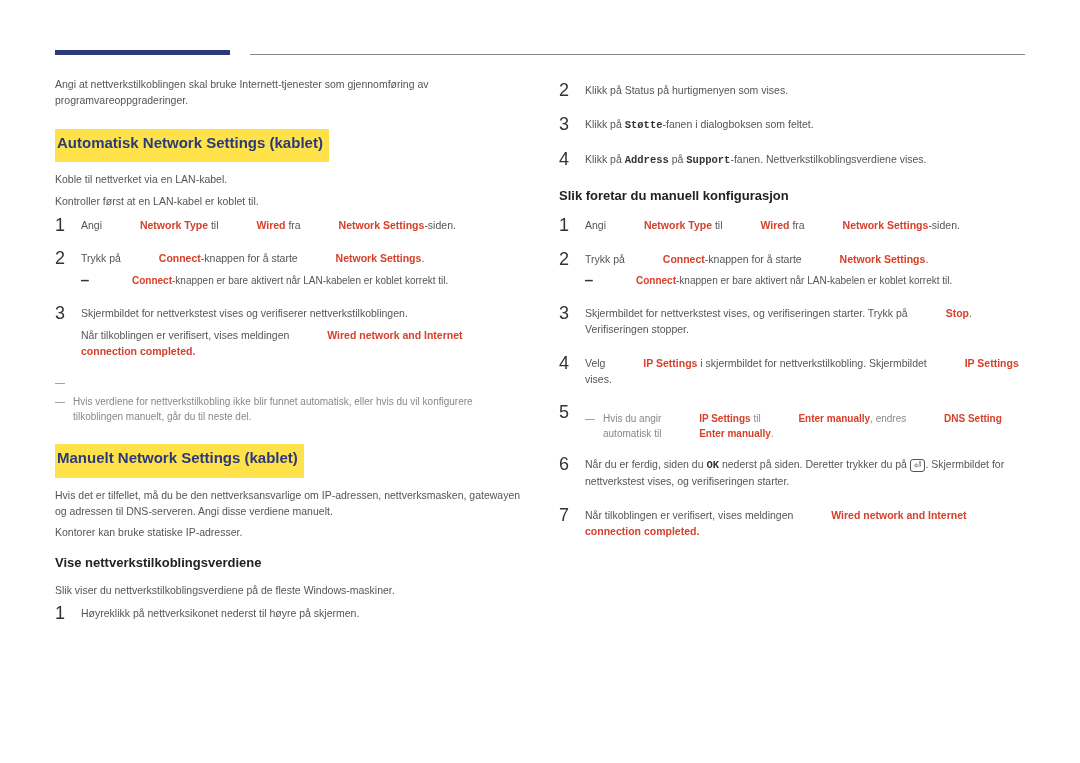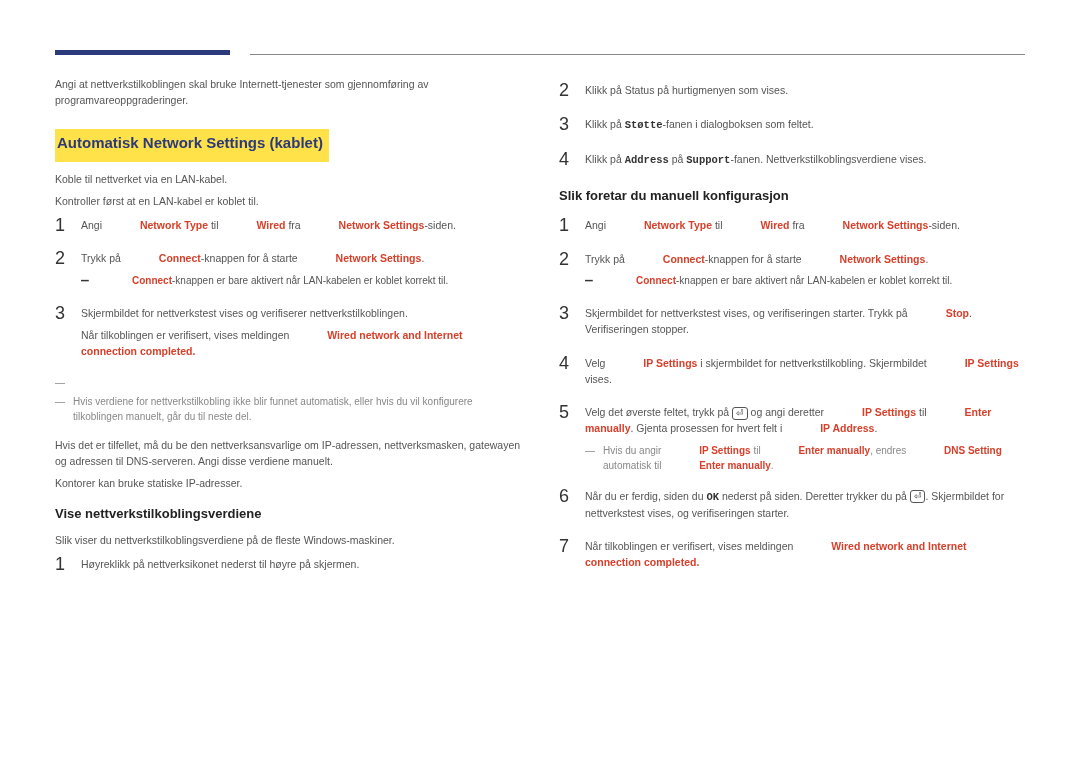"Velg det øverste feltet, trykk" p { html: <p> <span>Velg det øverste feltet, trykk på </span><span>⏎</span><span> og angi deretter </span><span>IP Settings</span><span> til </span><span>Enter manually</span><span>. Gjenta prosessen for hvert felt i </span><span>IP Address</span><span>.</span> </p> -> none }
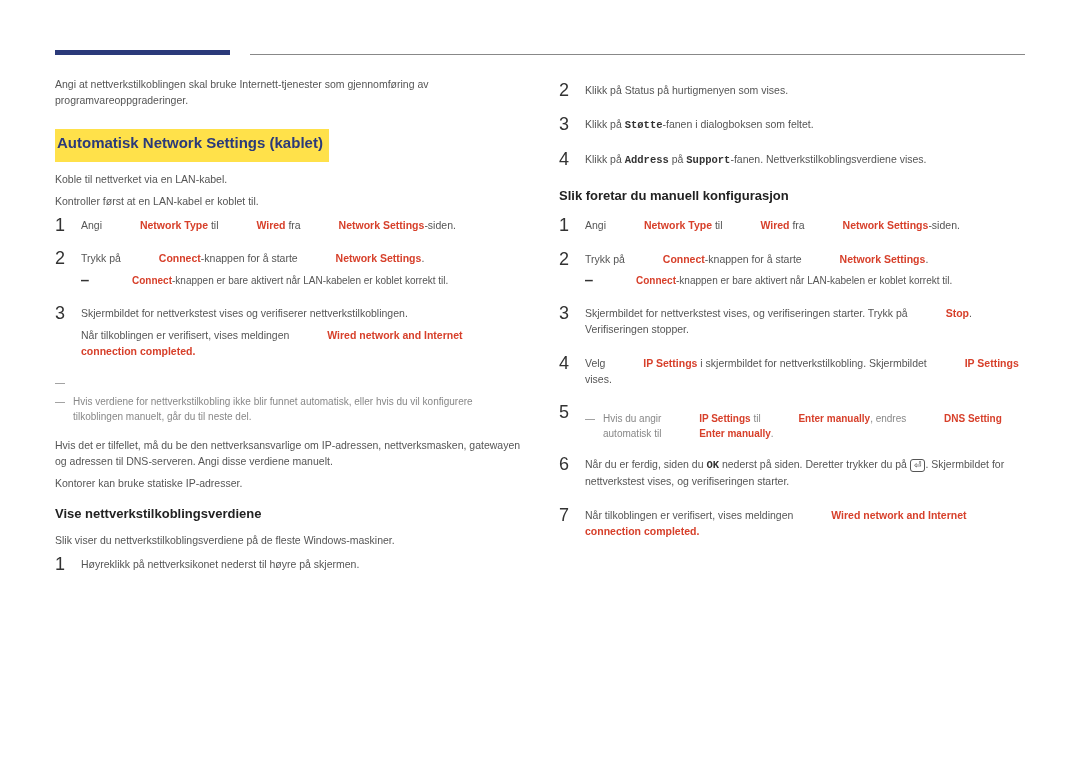"Manuelt Network Settings (kablet)" div { html: none -> <div><span>Manuelt Network Settings (kablet)</span></div> }
